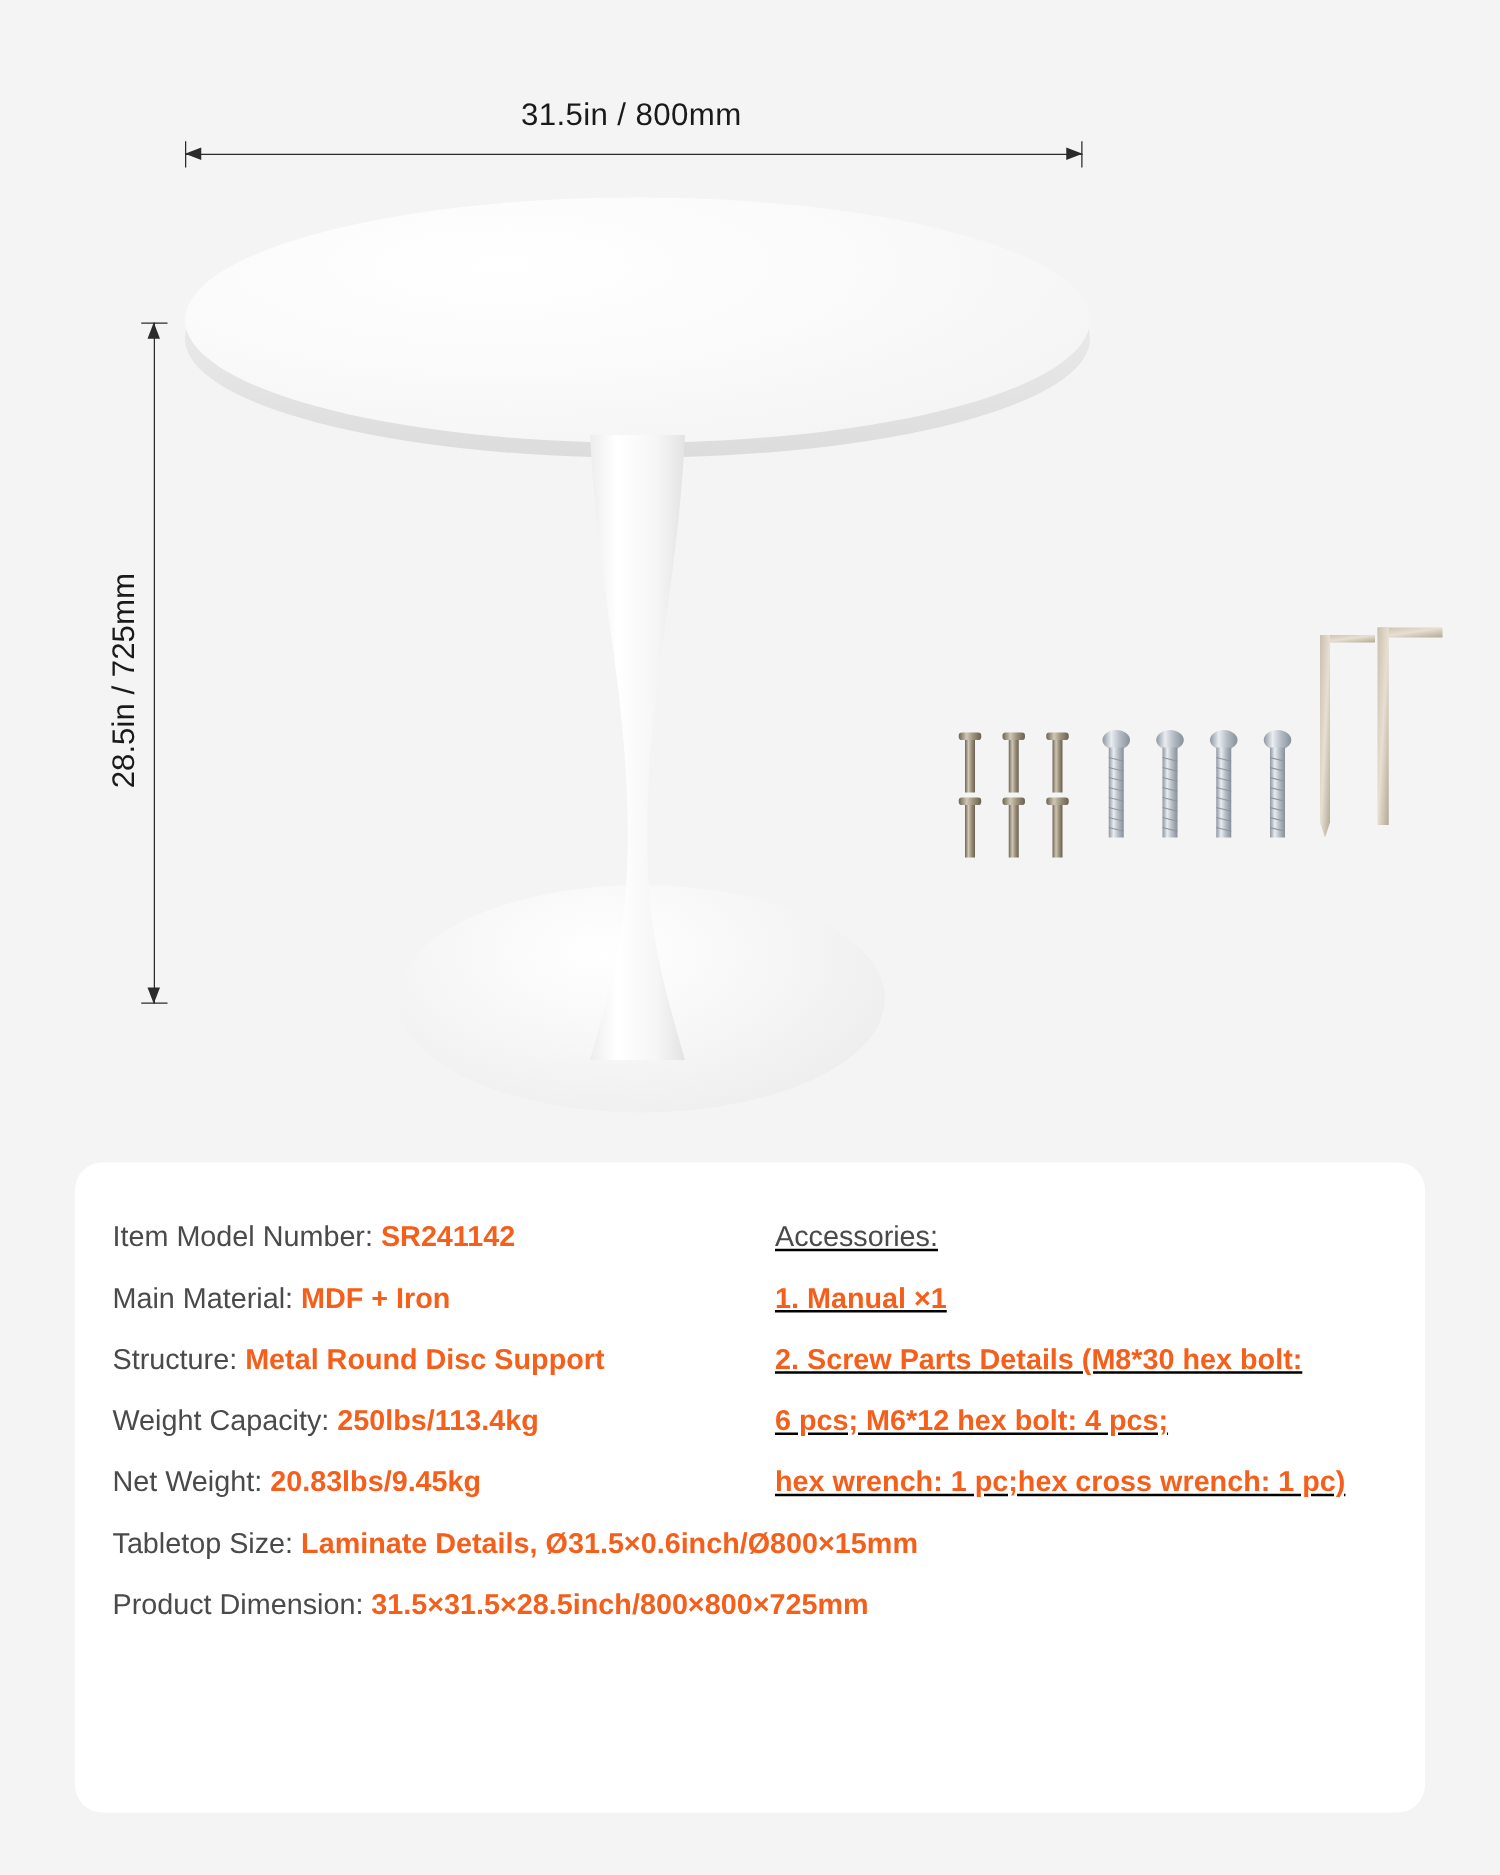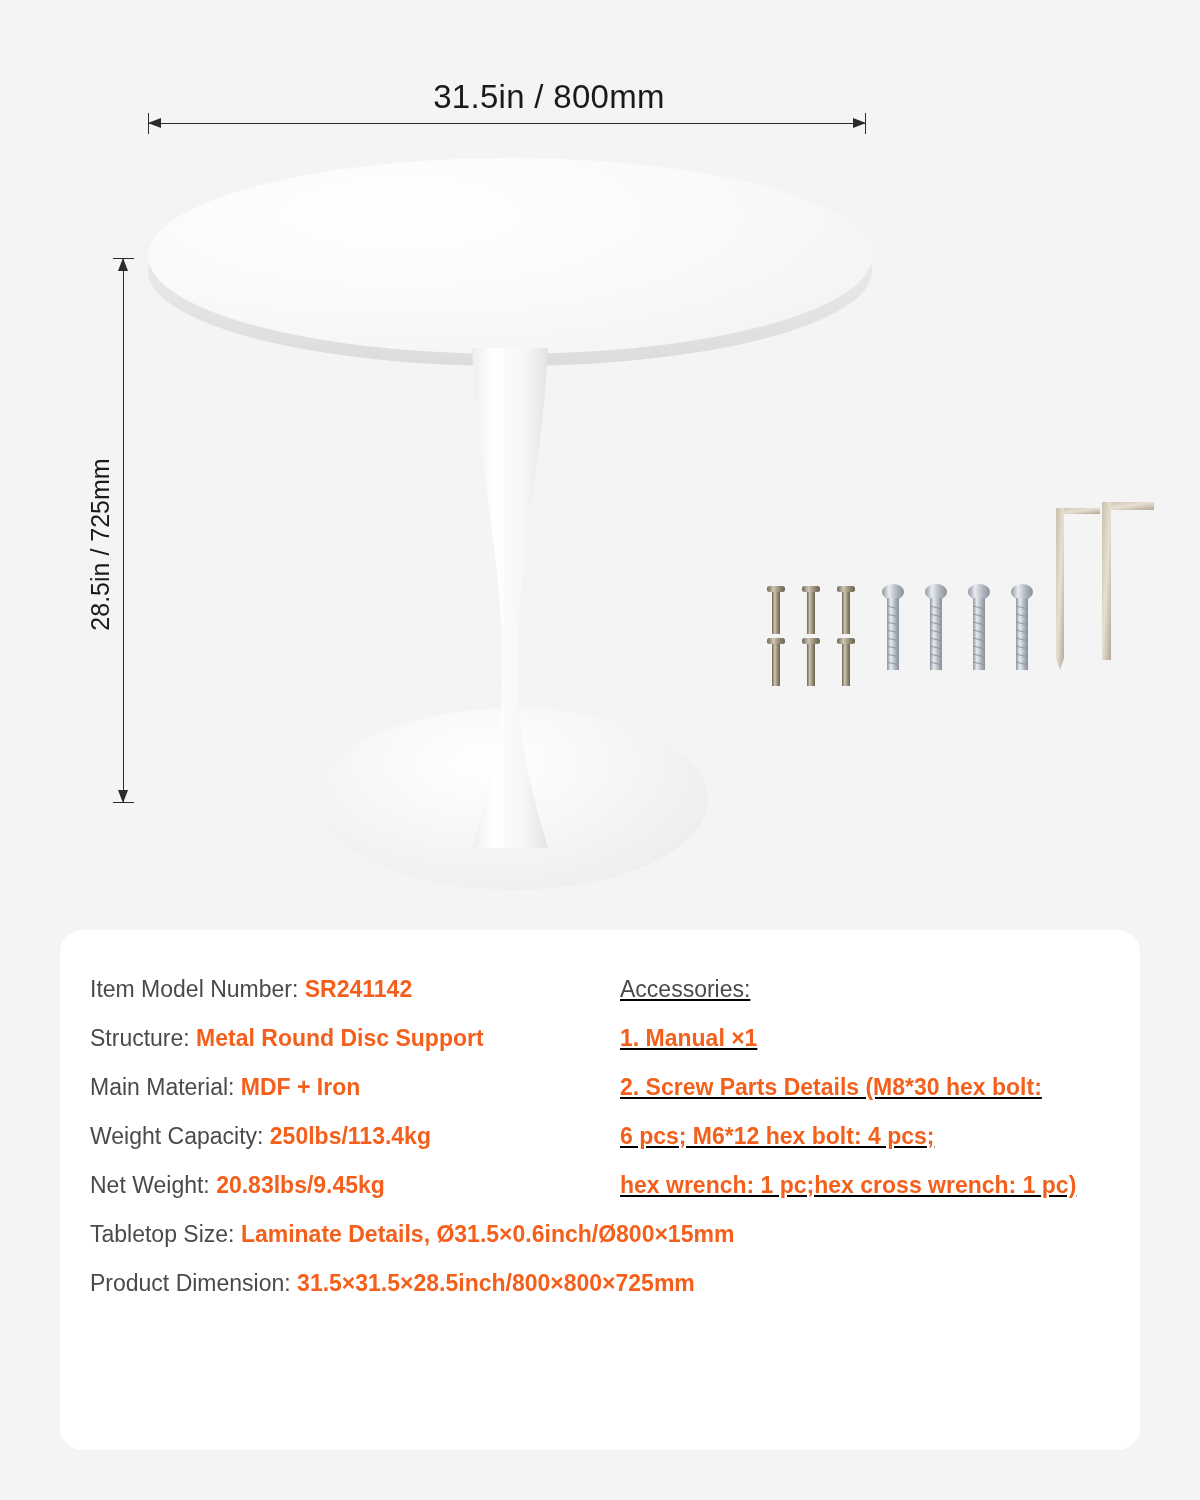"31.5in / 800mm" .dim-top-label { font-size: 33px -> 25px; margin-left: 44px -> none }
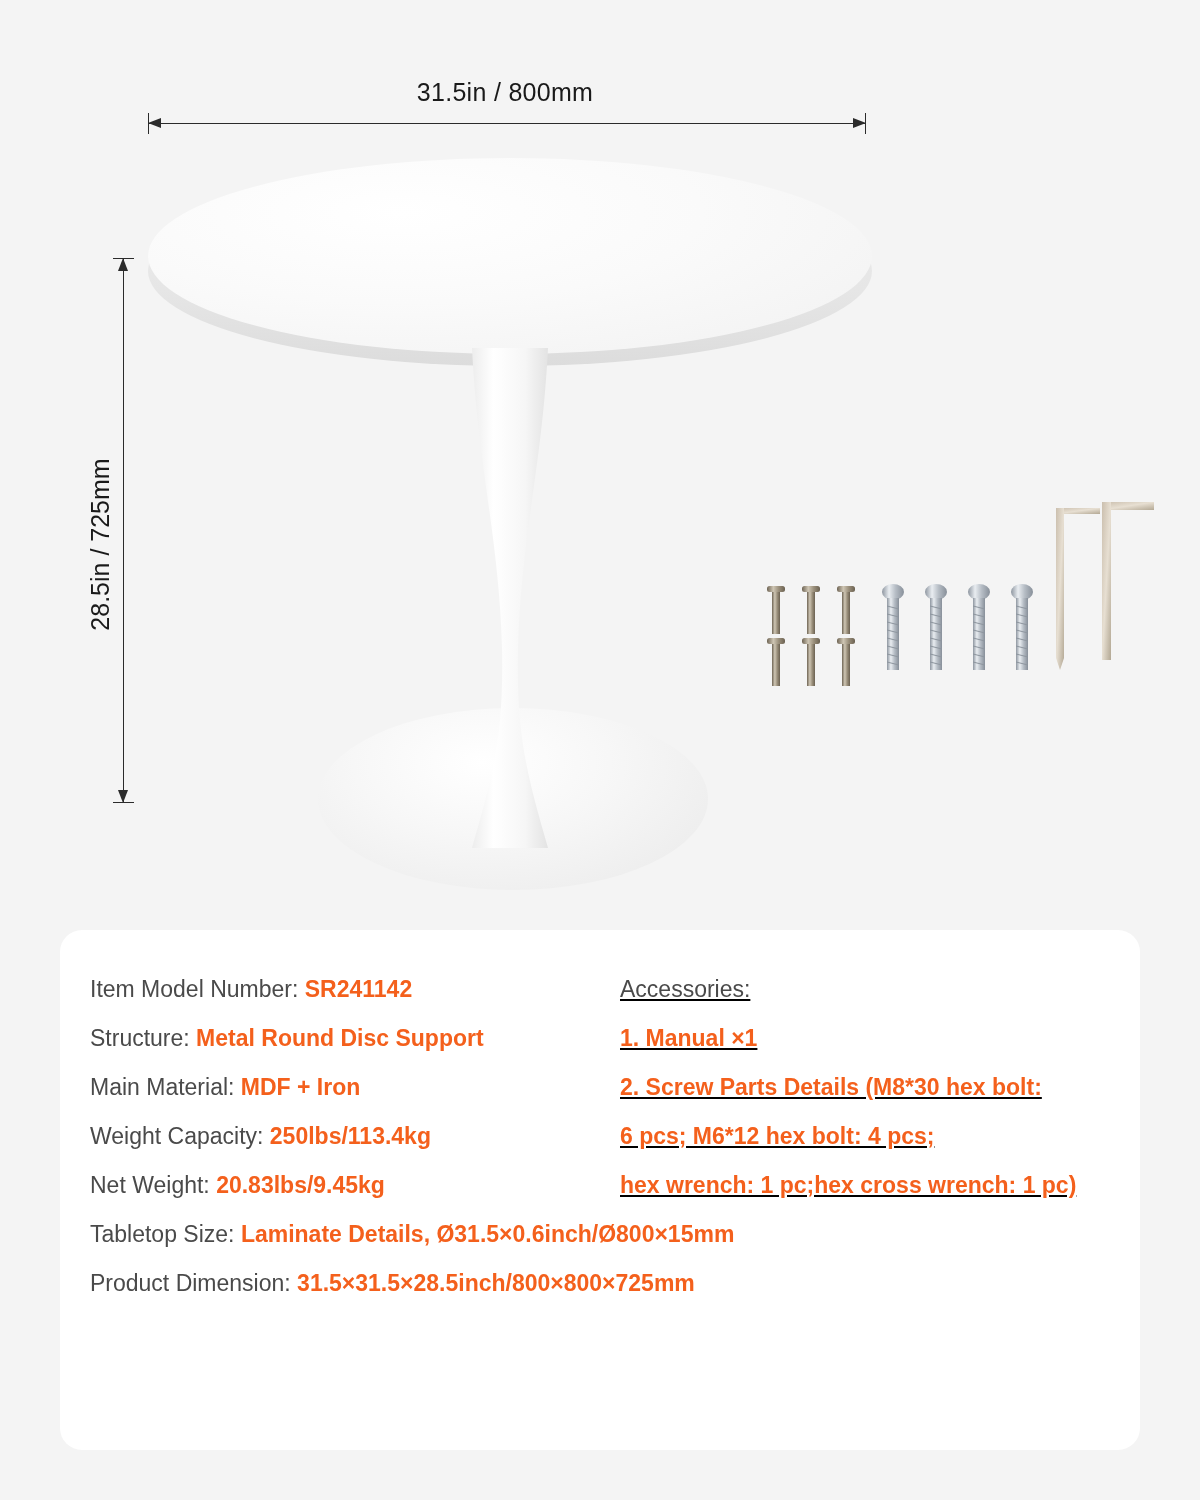"Structure: Metal Round Disc Support" div.spec-row { order: before "Main Material: MDF + Iron" -> after "Main Material: MDF + Iron" }
